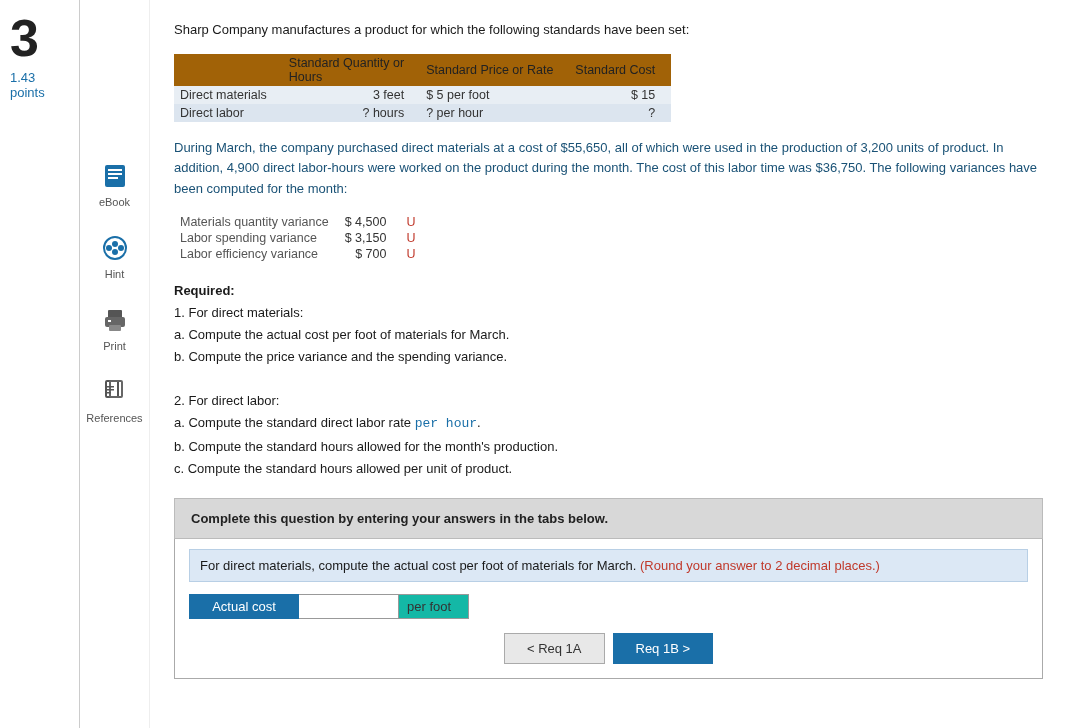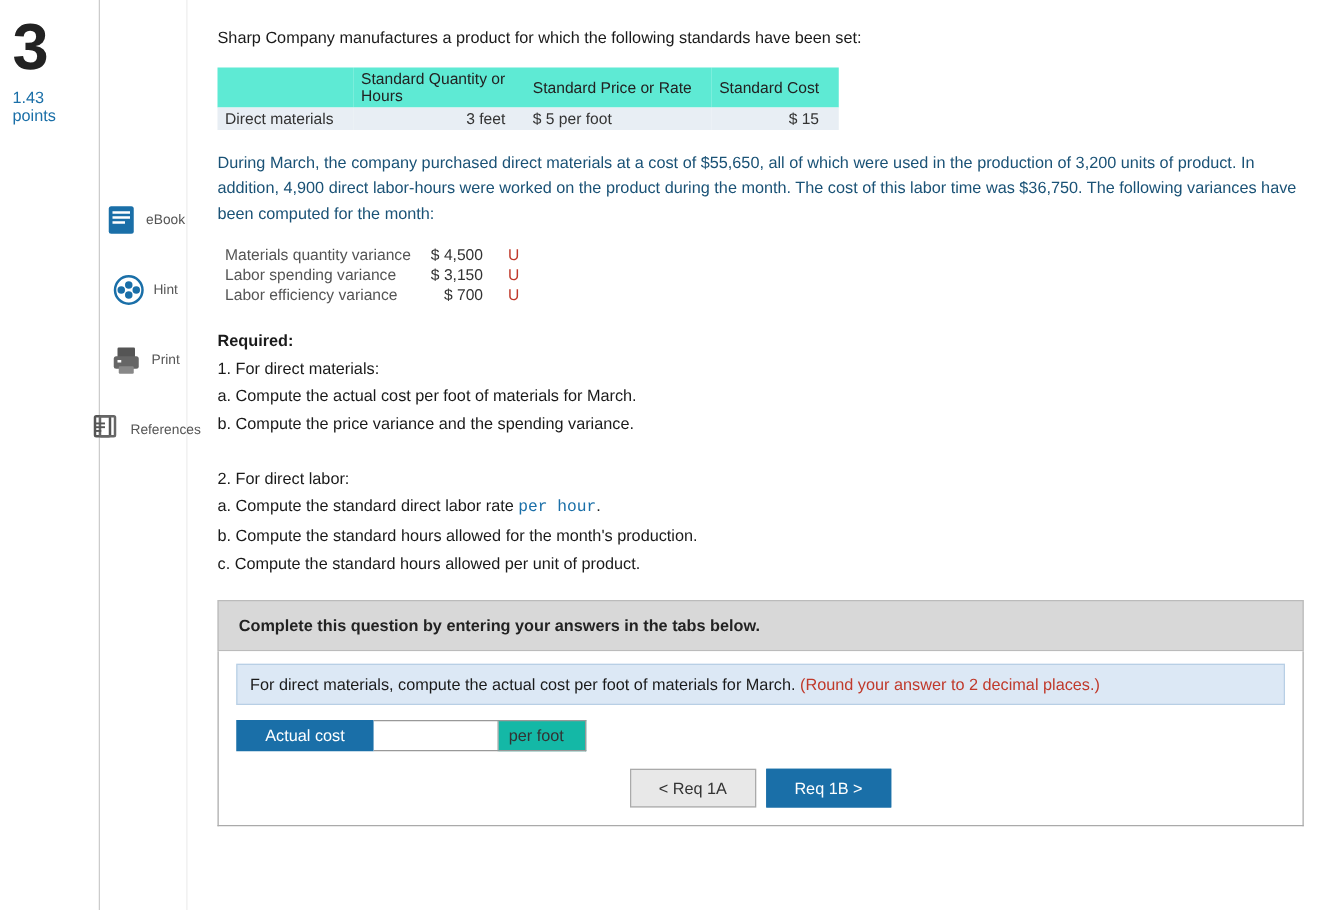"Standard Quantity or" .standards-table thead tr { background: #5eead4 -> #a16207 }
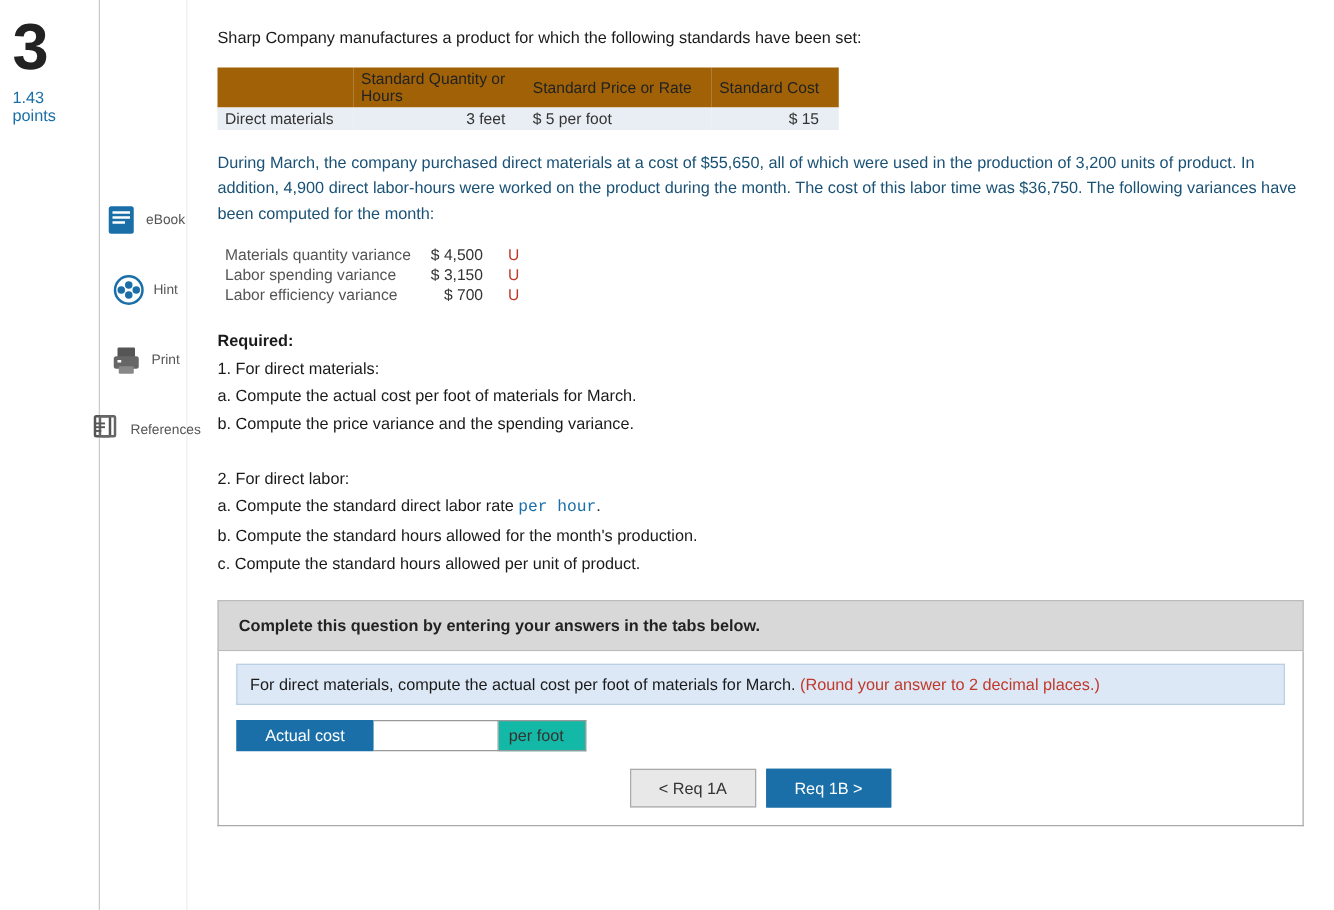"Direct labor" tr { html: none -> <tr> <td>Direct labor</td> <td>? hours</td> <td>? per hour</td> <td>?</td> </tr> }
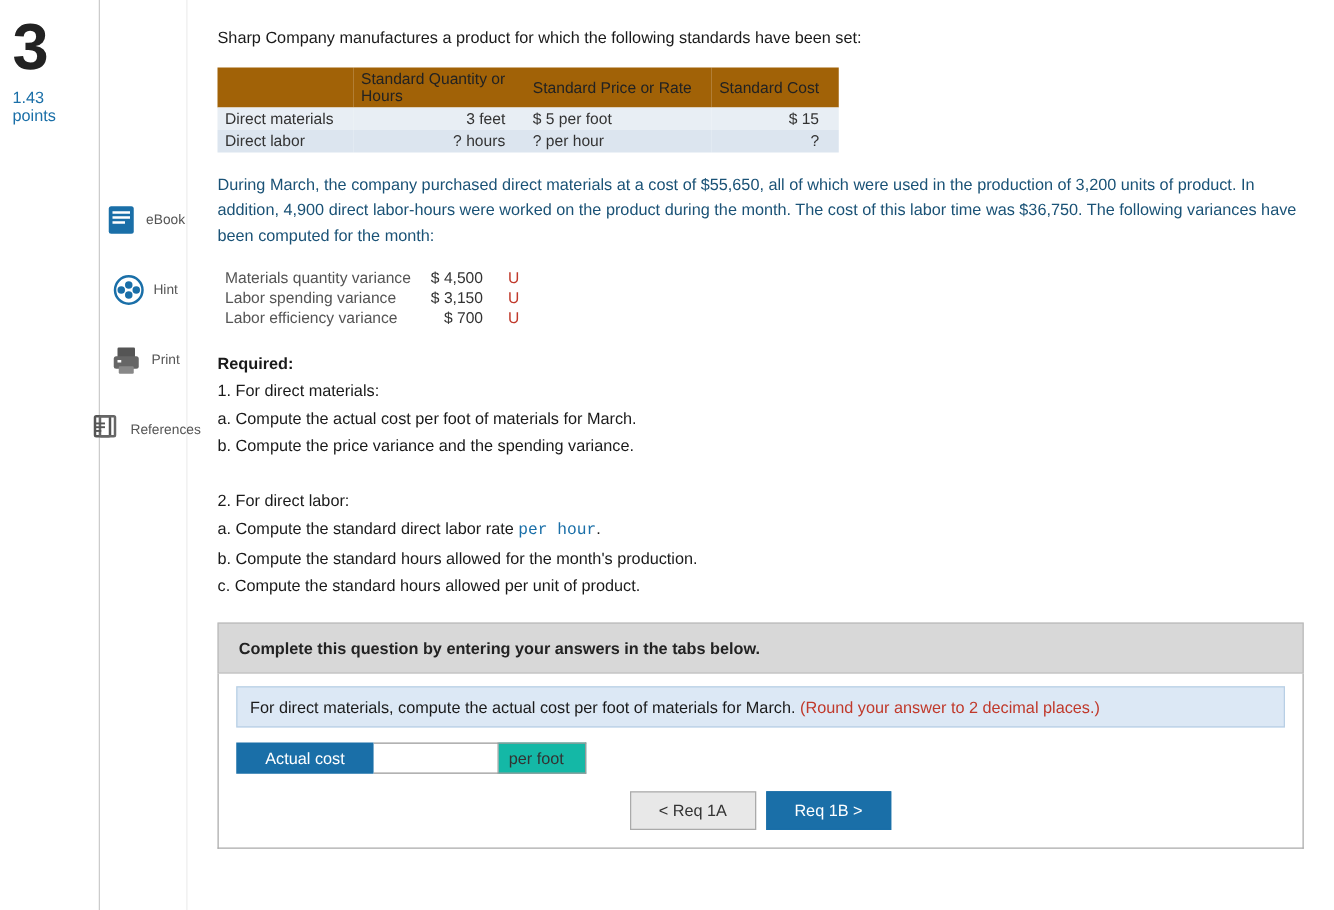"eBook" .icon-item { flex-direction: none -> column }
